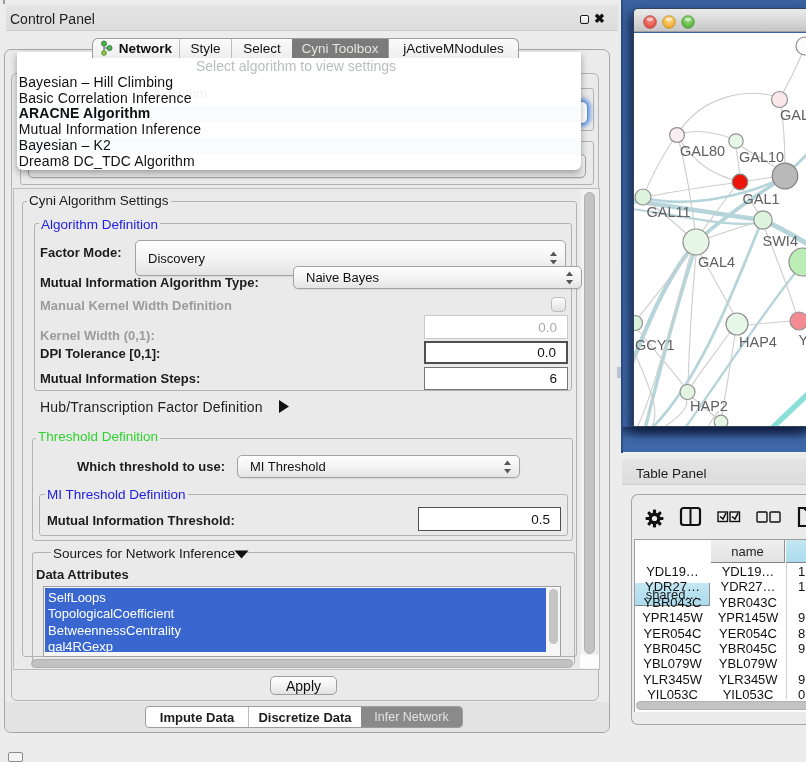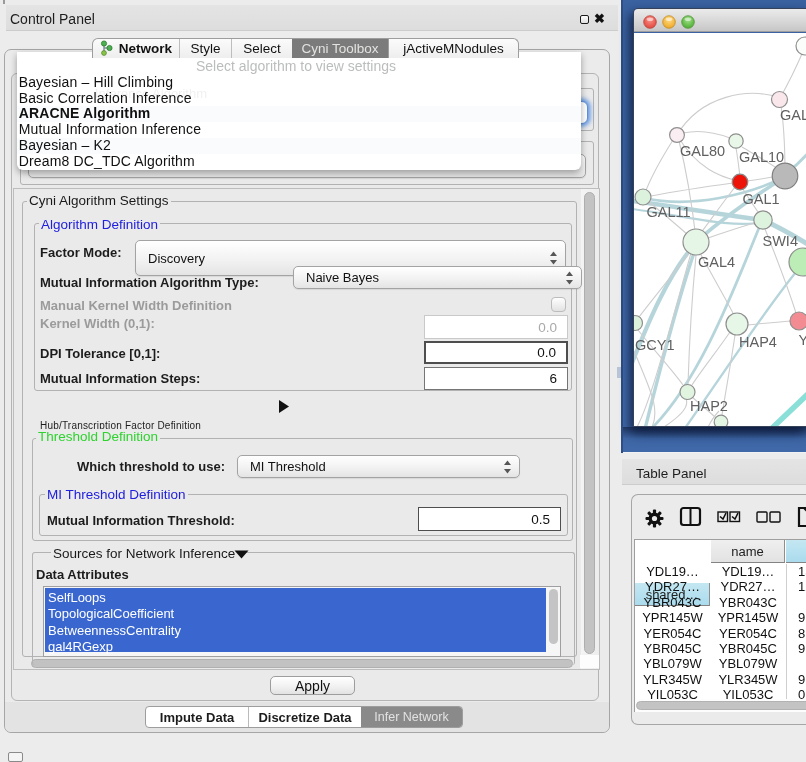"Kernel Width (0,1):" div.lbl { top: 316px -> 328px }
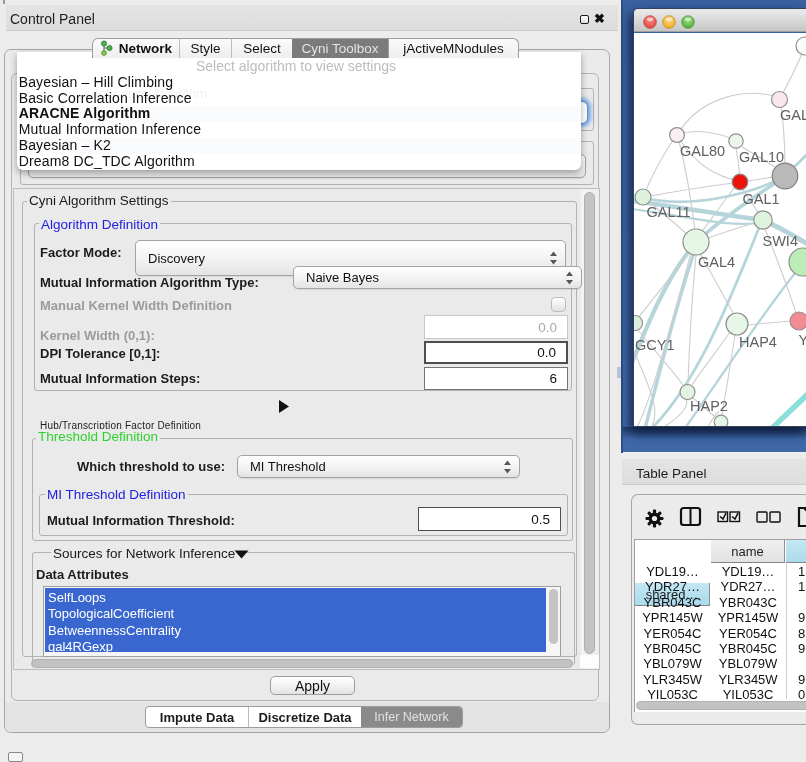"Hub/Transcription Factor Definition" div.abs { font-size: 10px -> 14px; top: 420px -> 399px }
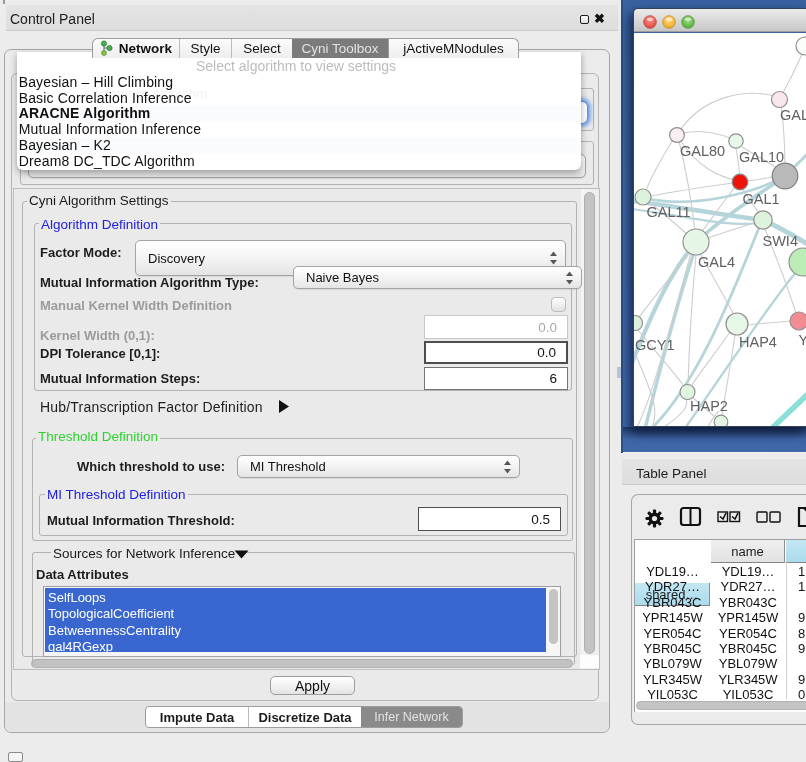"Apply" div.abs { width: 85px -> 67px }
